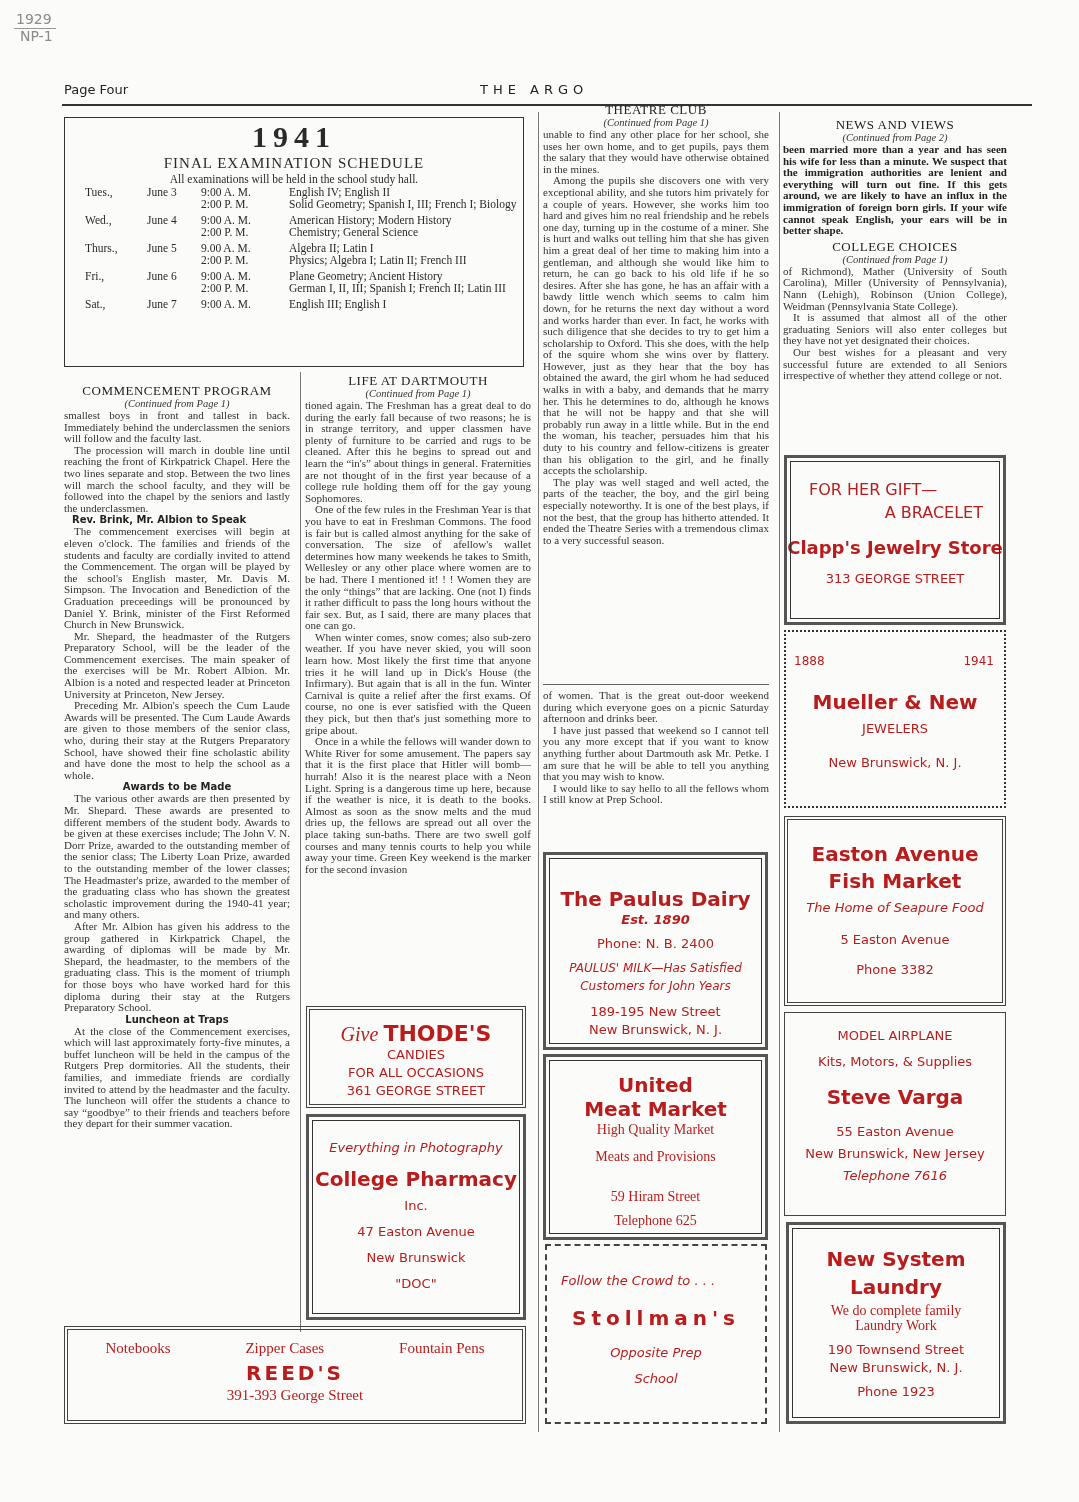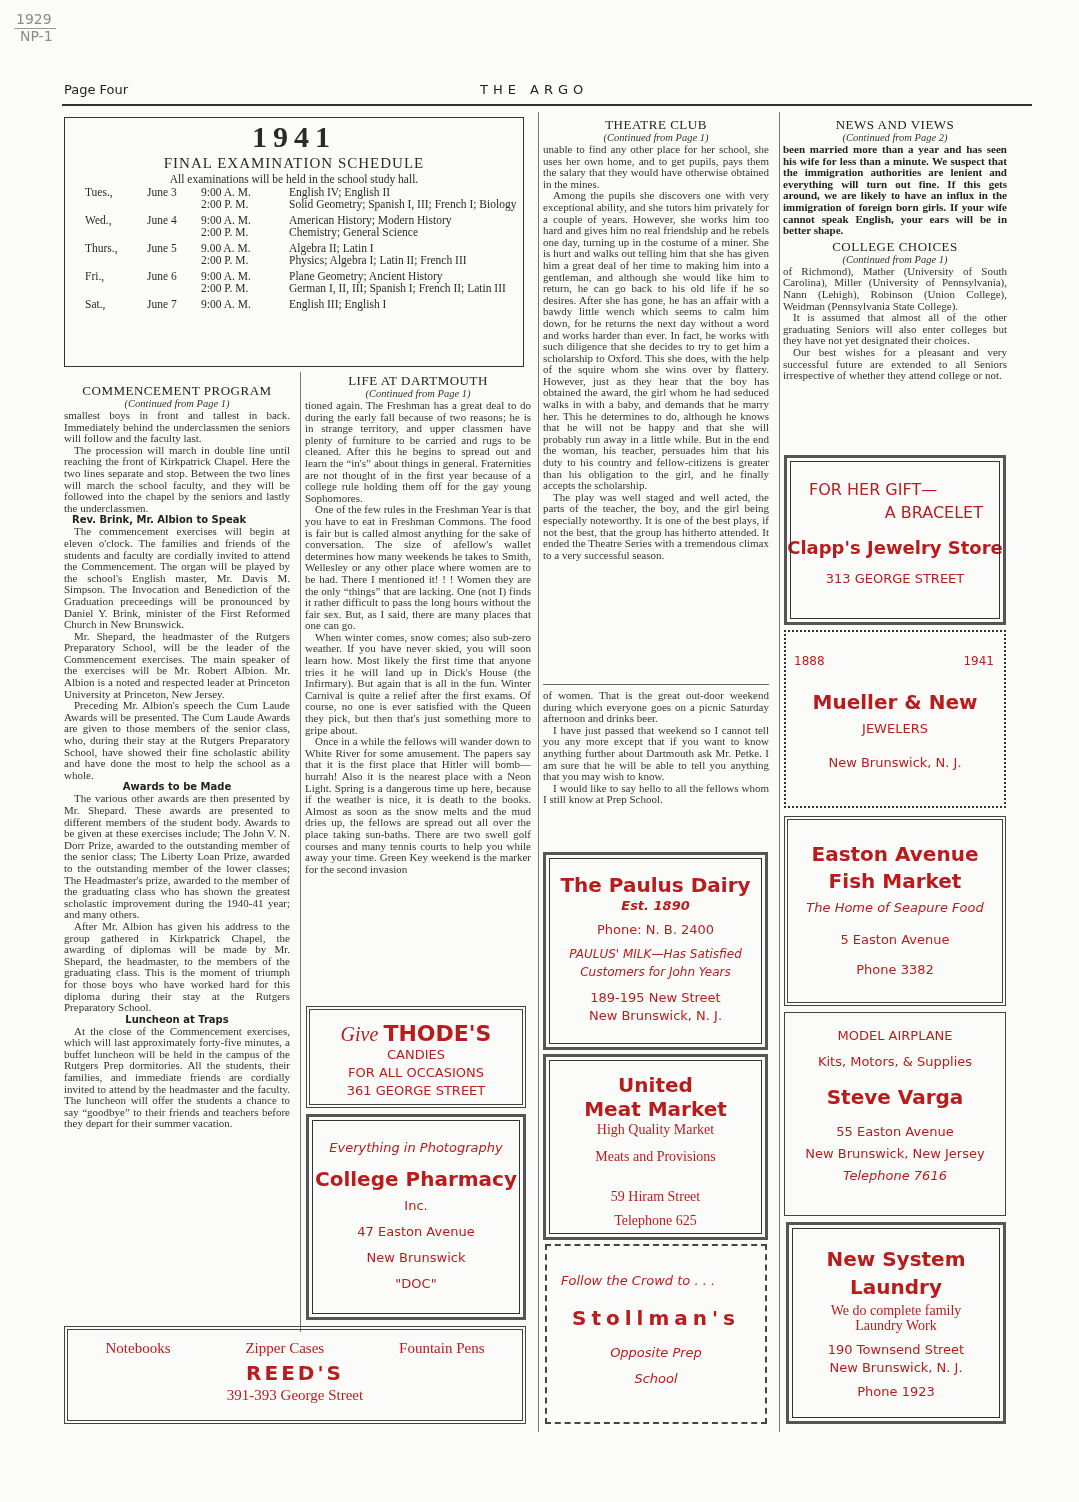"THEATRE CLUB" div.abs { top: 117px -> 102px }
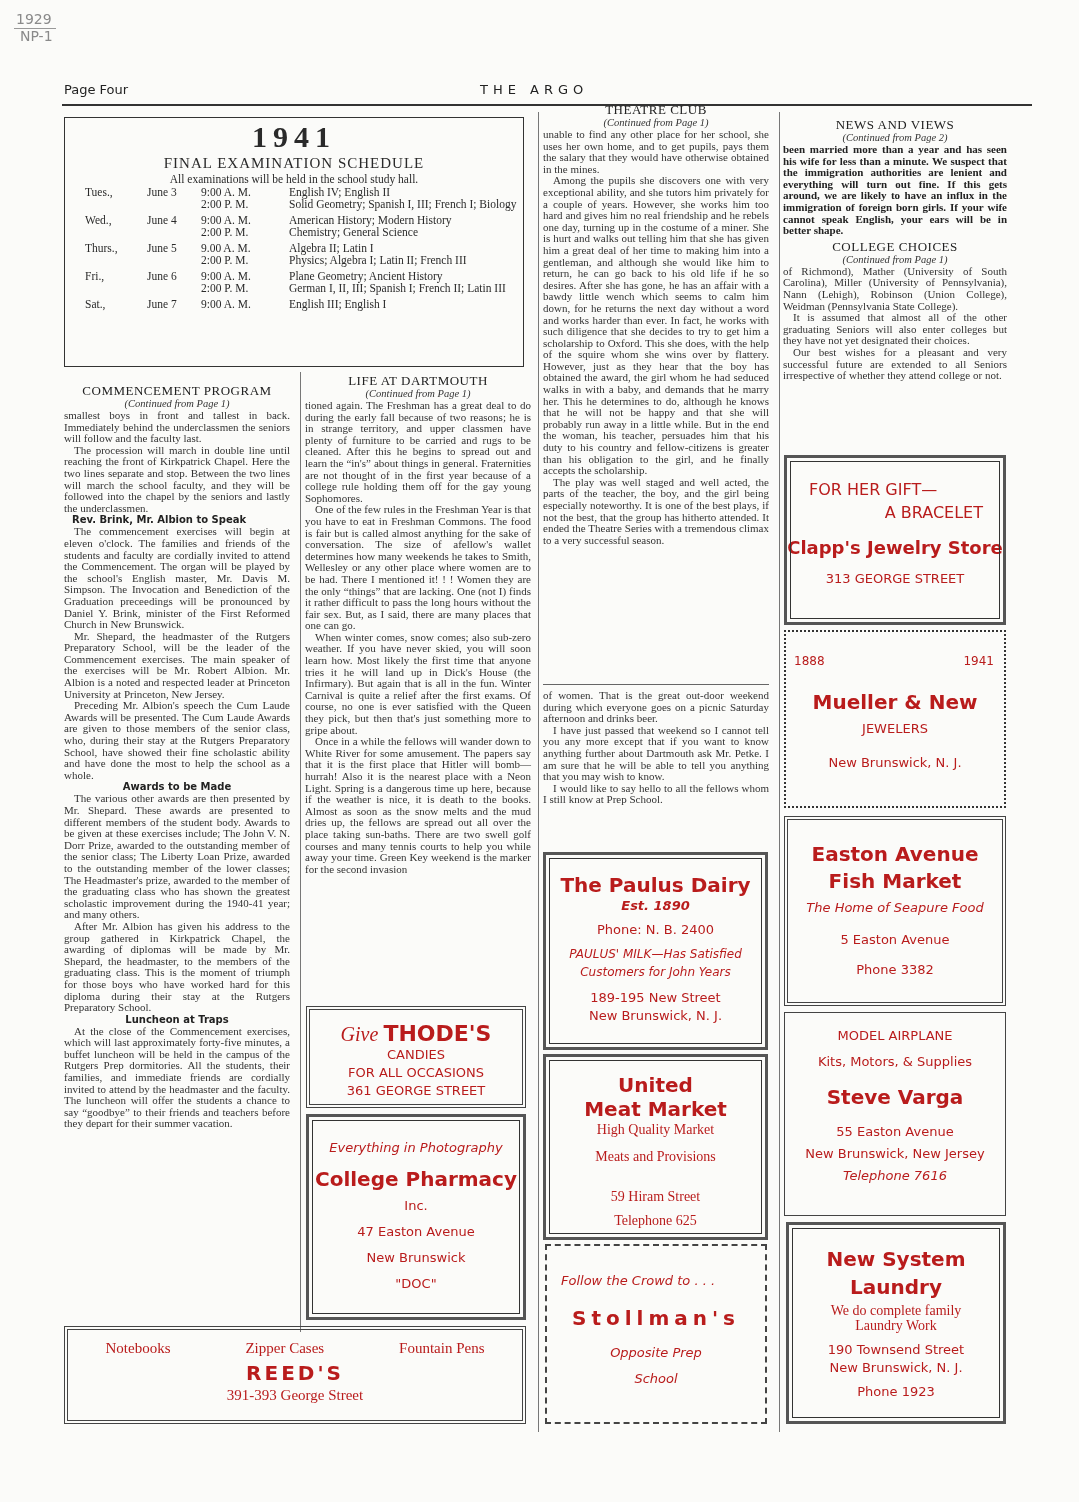"The Paulus Dairy" div.abs { padding-top: 18px -> 32px }
